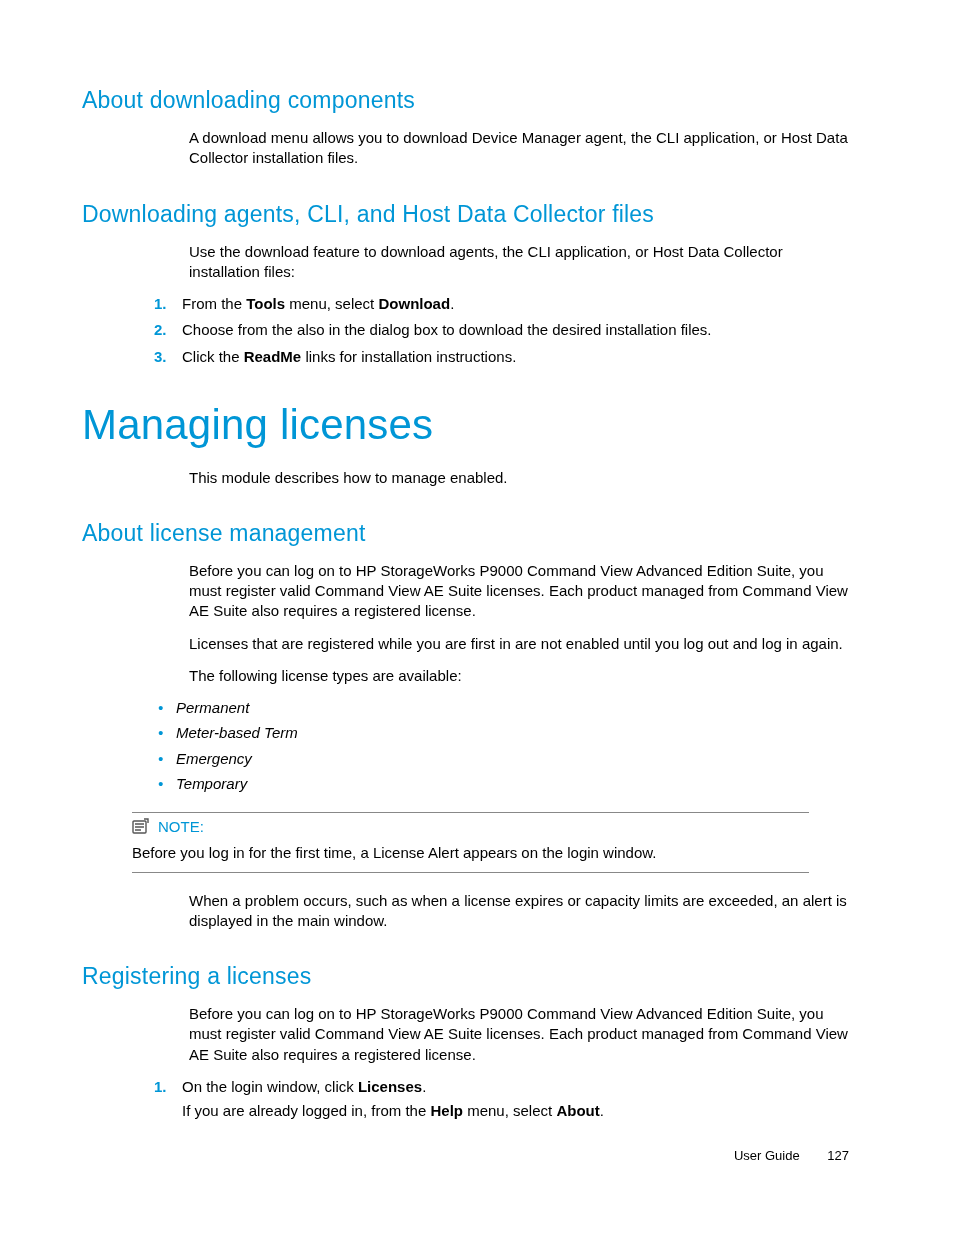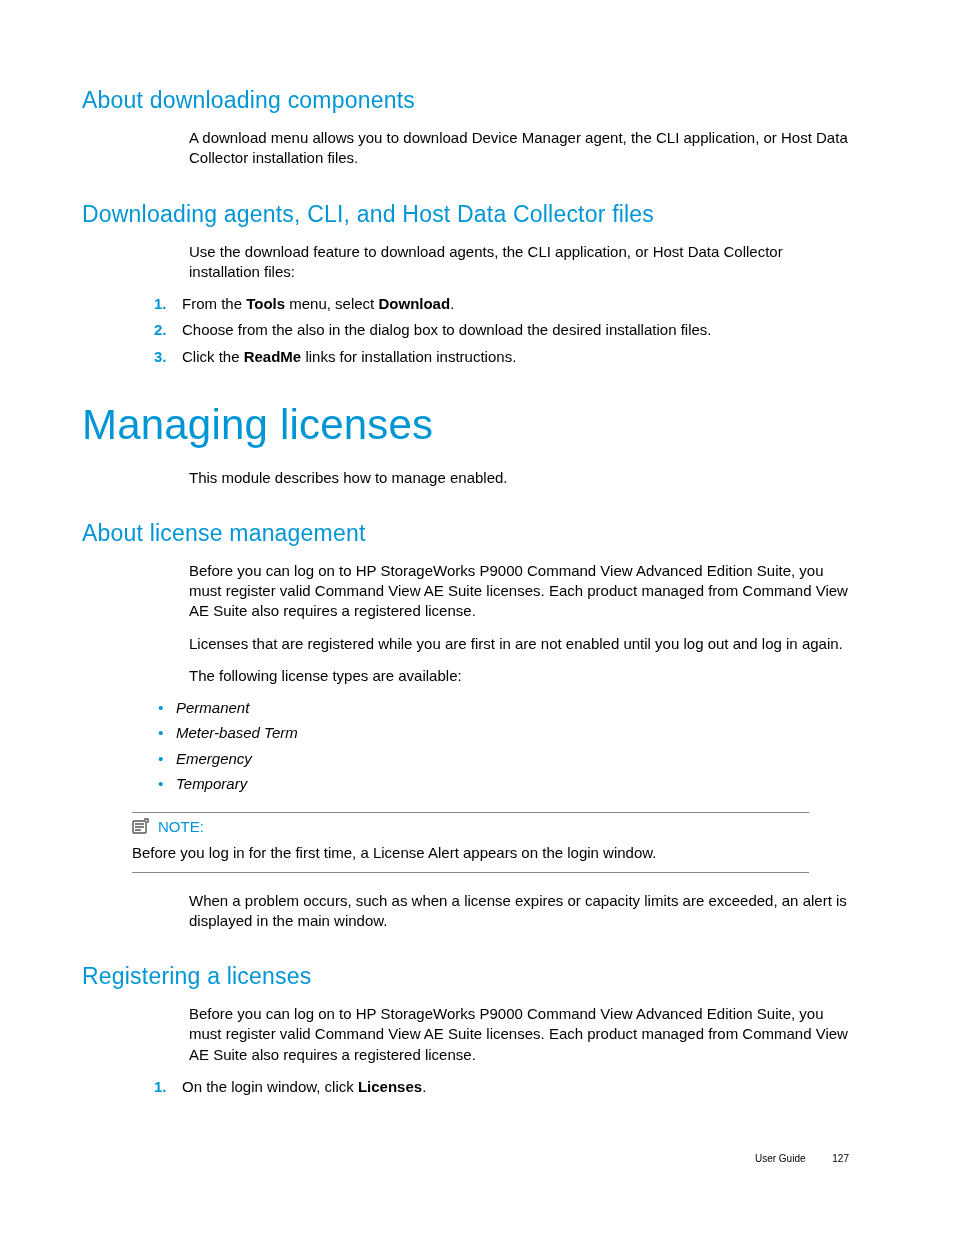"If you are already logged" div.step-sub { html: none -> <div> <span>If you are already logged in, from the </span><span>Help</span><span> menu, select </span><span>About</span><span>.</span> </div> }
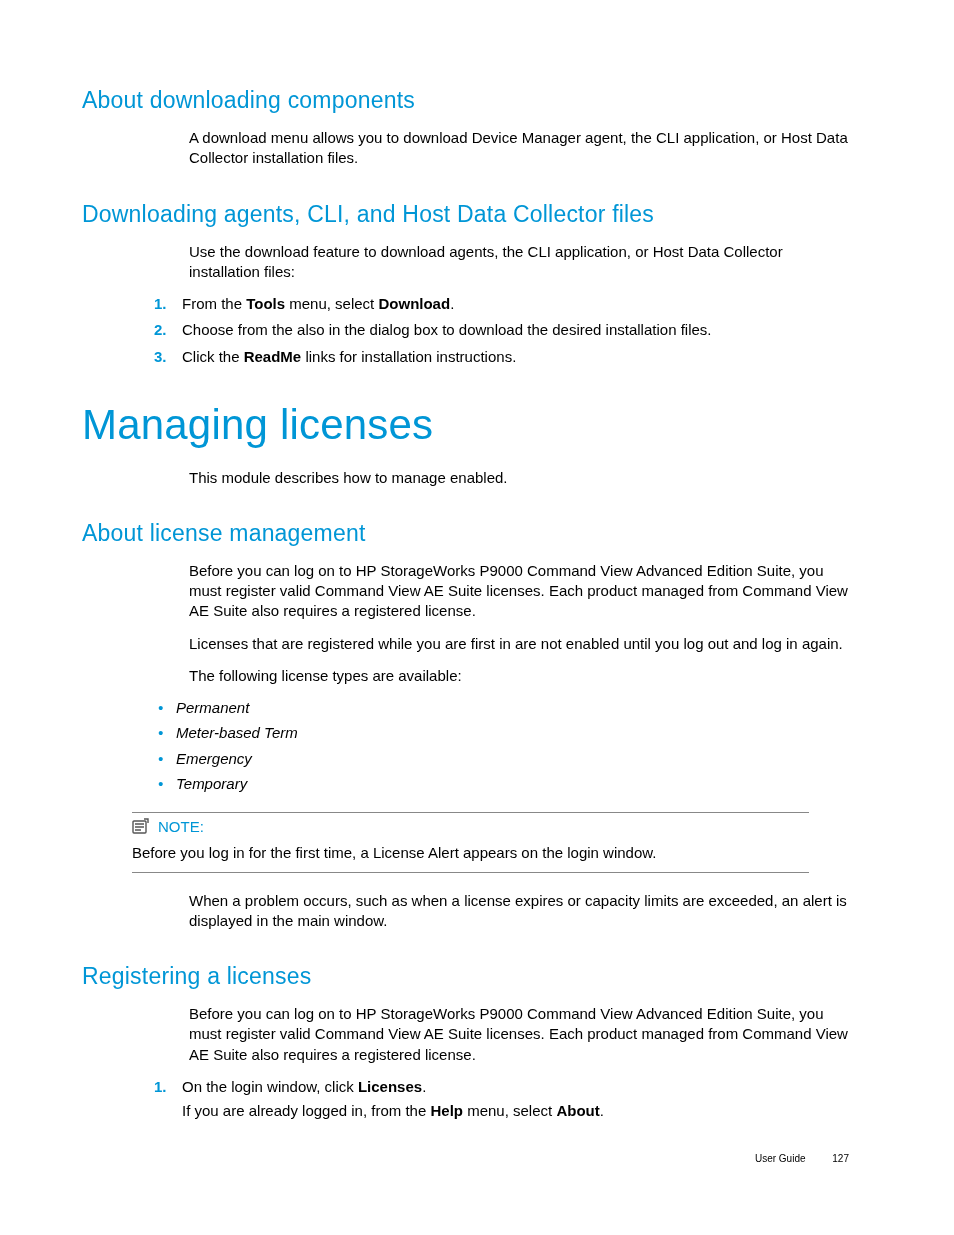"User Guide 127" .footer { font-size: 10px -> 13px }
